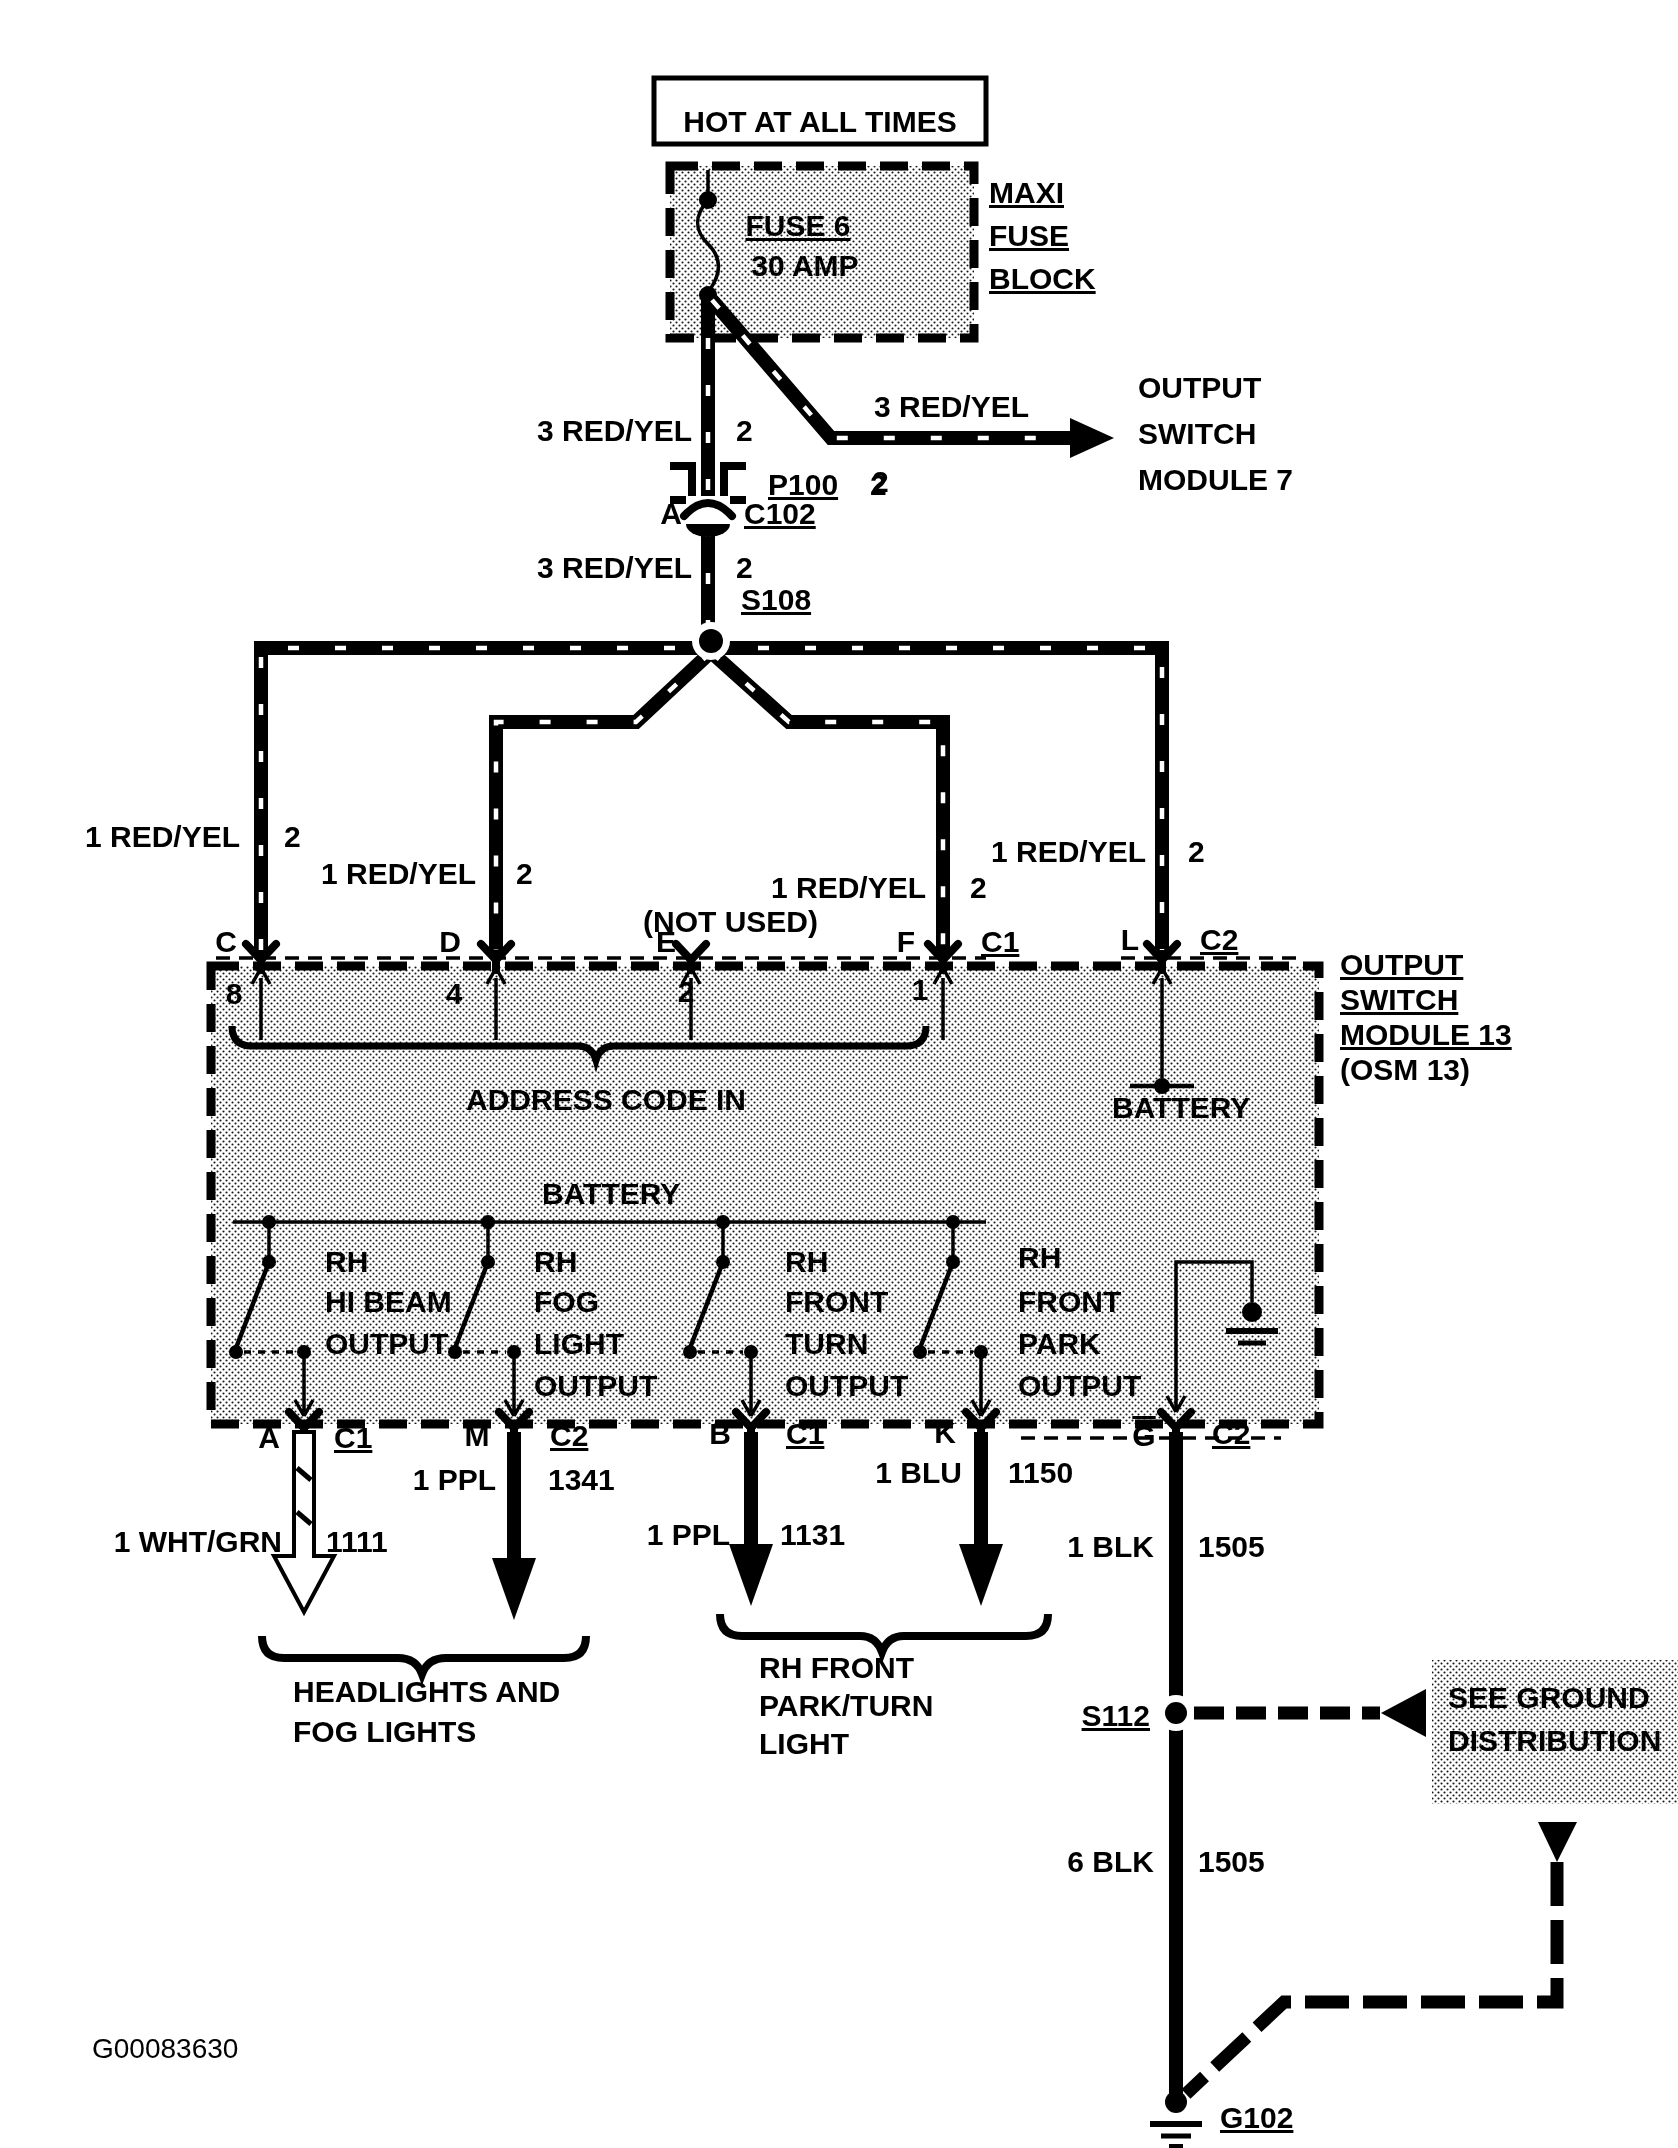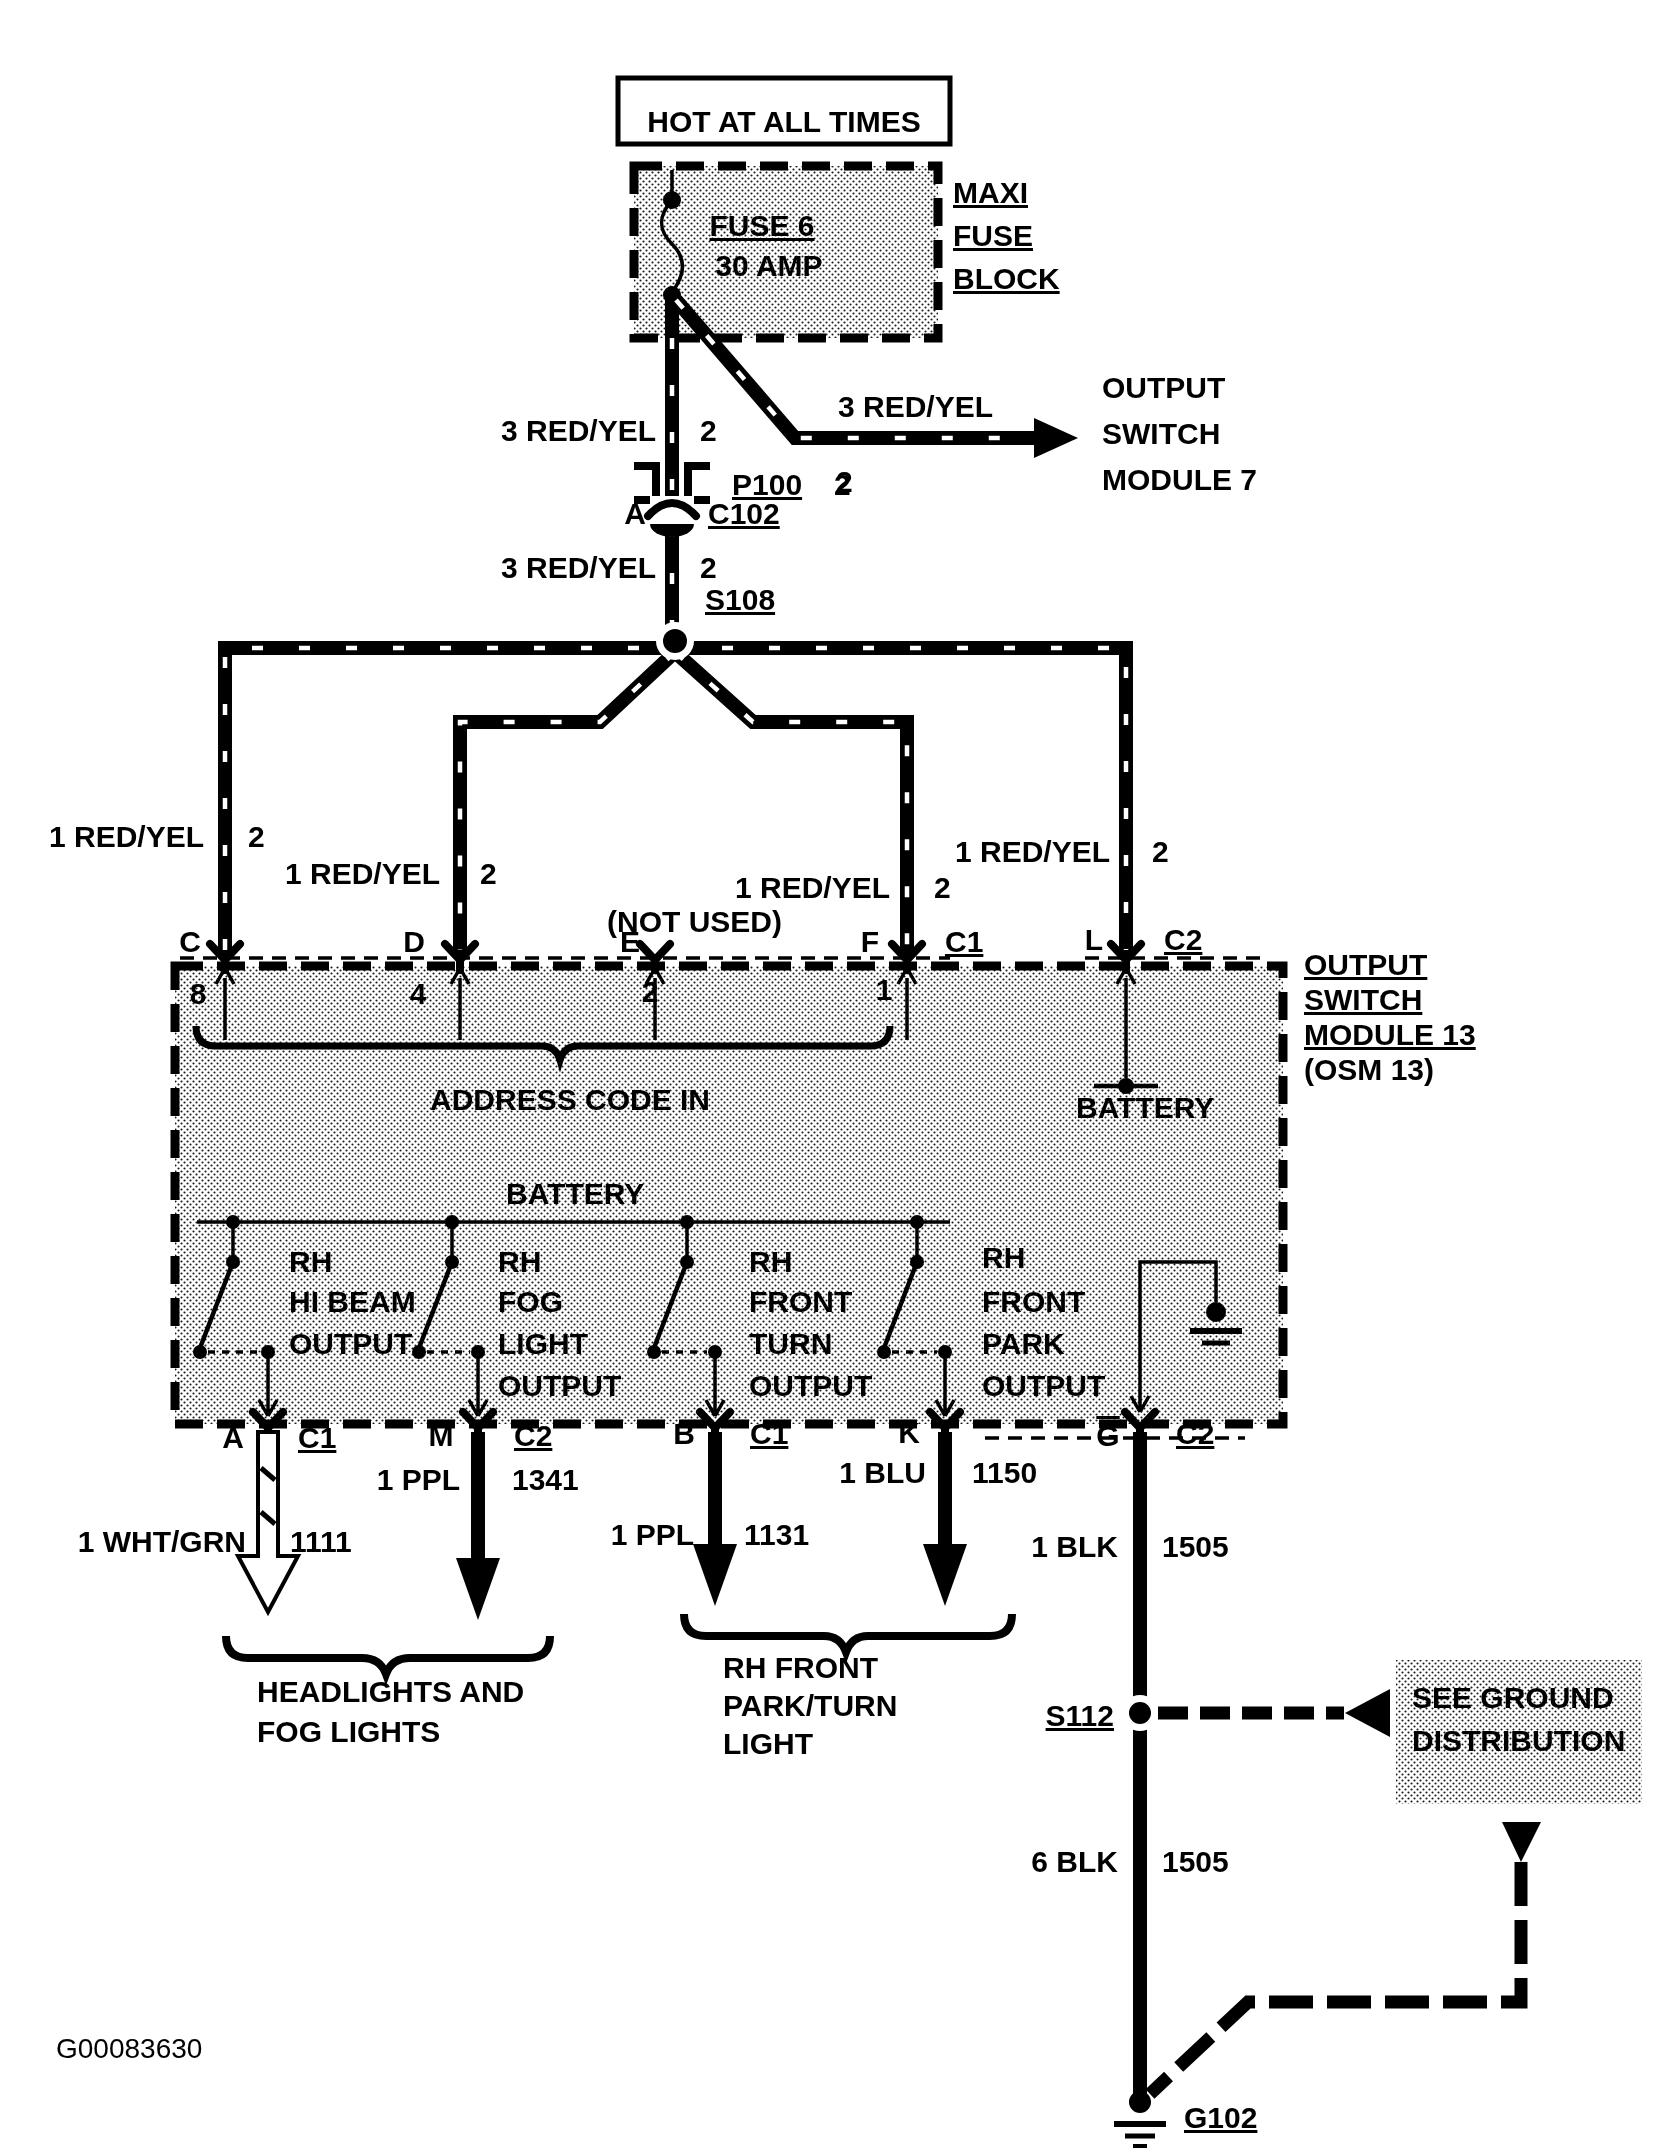"HOT AT ALL TIMES" .page { padding-left: none -> 36px }
